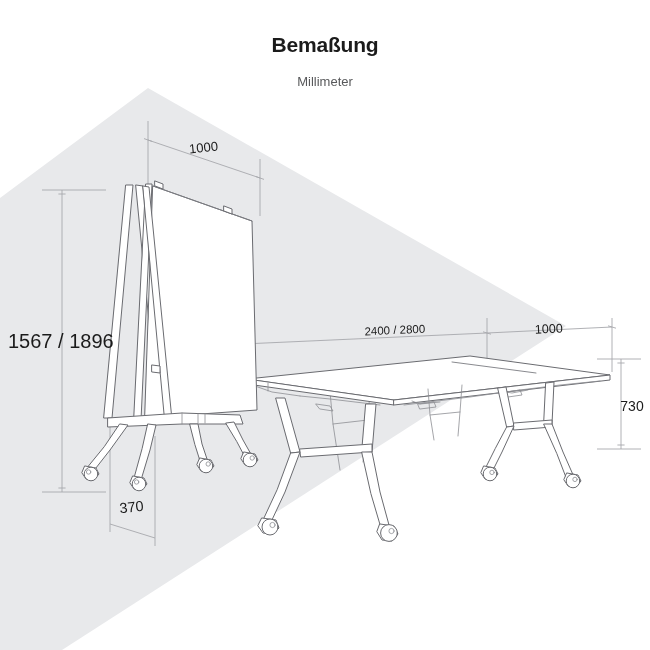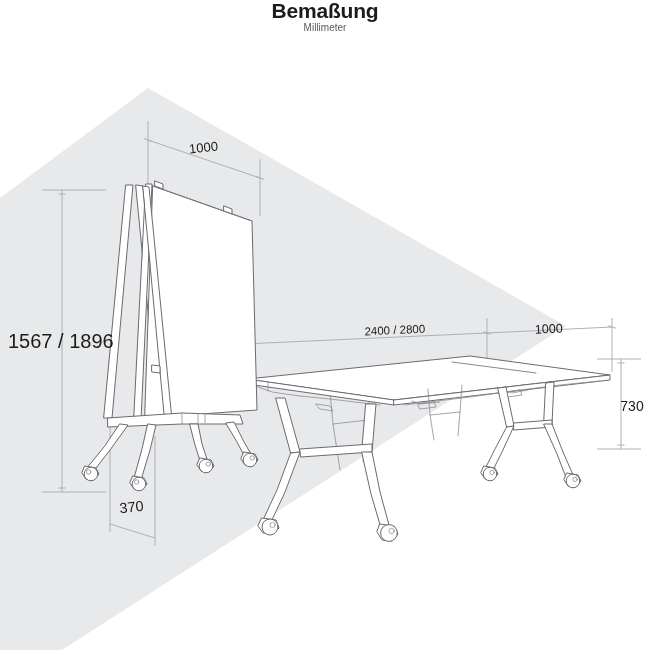"Bemaßung" .hdr-title { margin-top: none -> 34px }
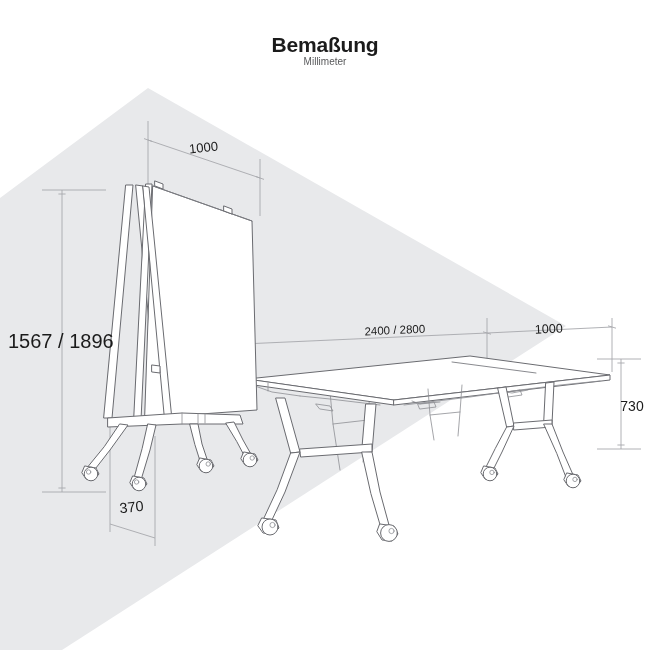"Millimeter" .hdr-sub { font-size: 10px -> 13px; margin-top: 1px -> 19px }
